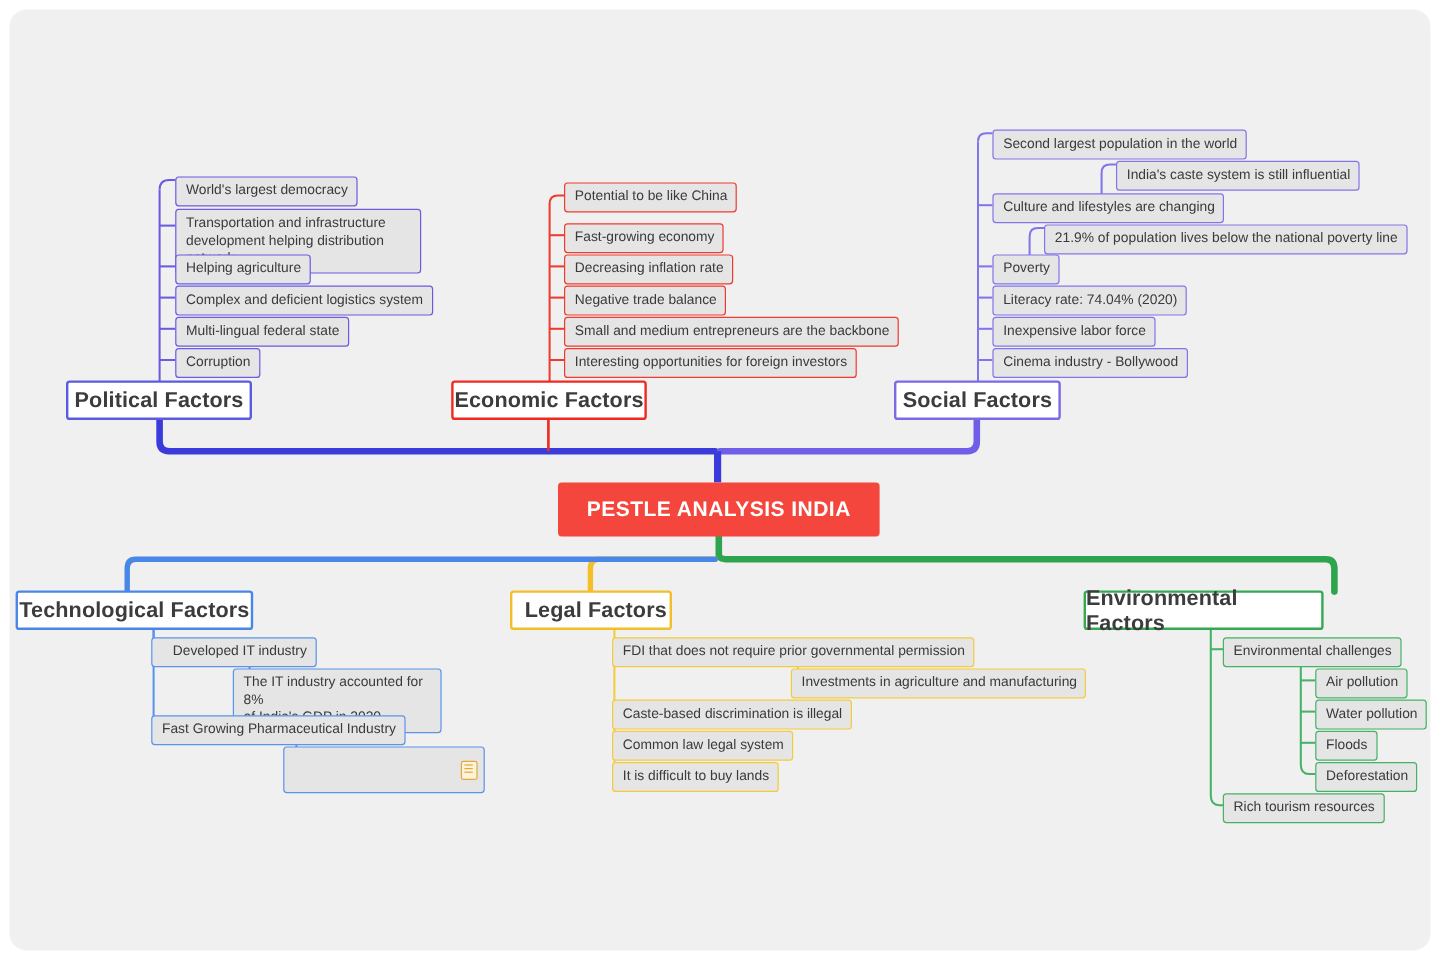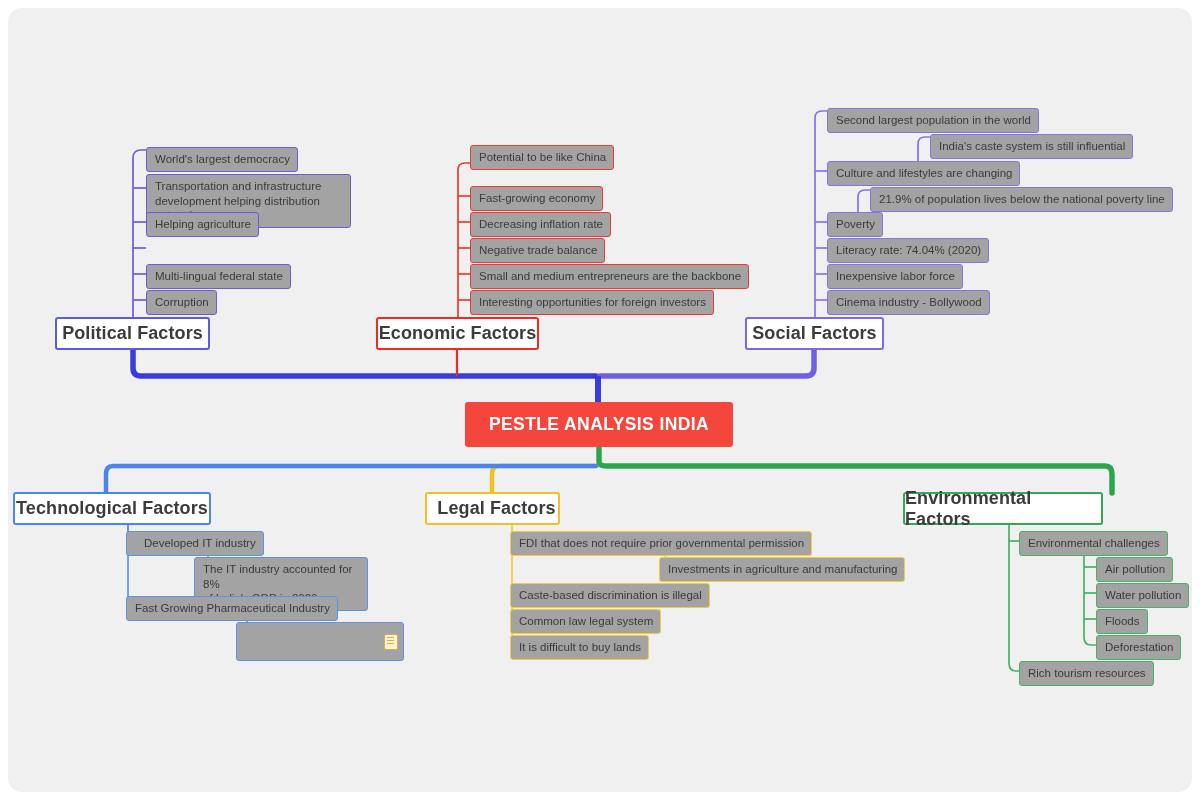"Second largest population in the" .node { background: #a3a3a3 -> #e5e5e5 }
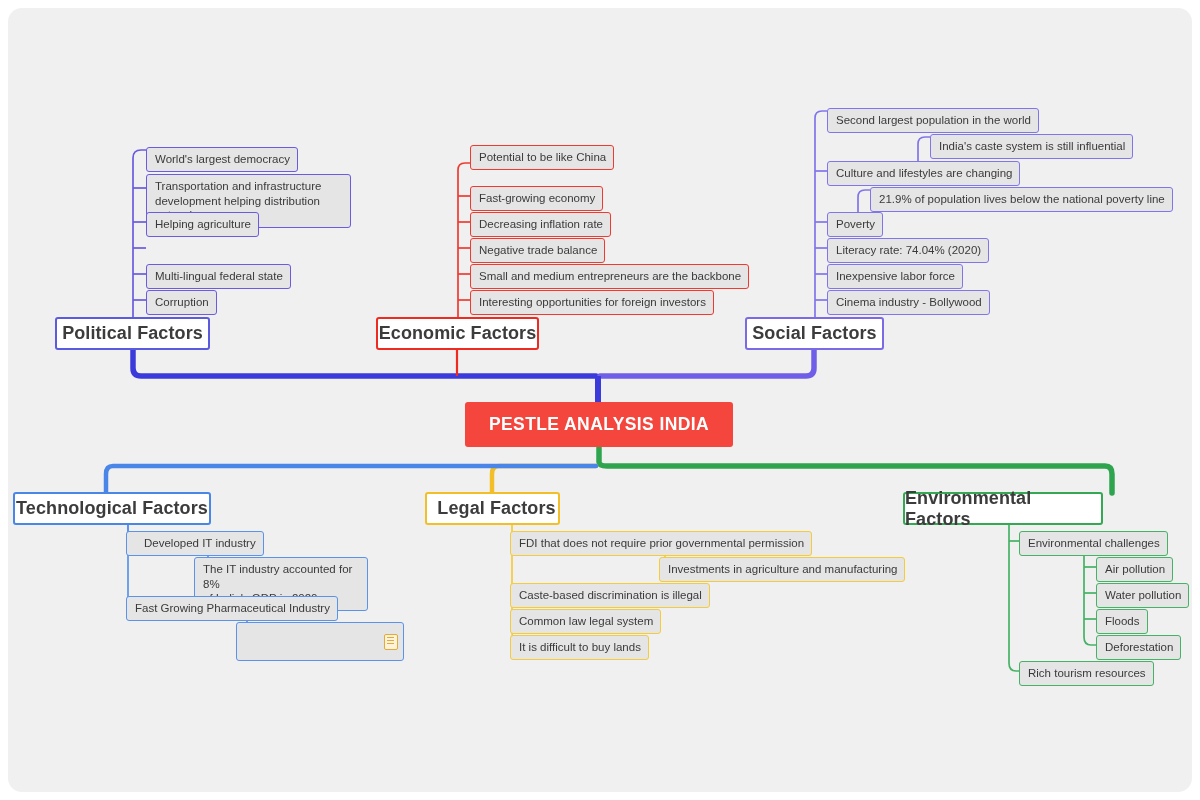"Potential to be like China" div.node { top: 145px -> 152px }
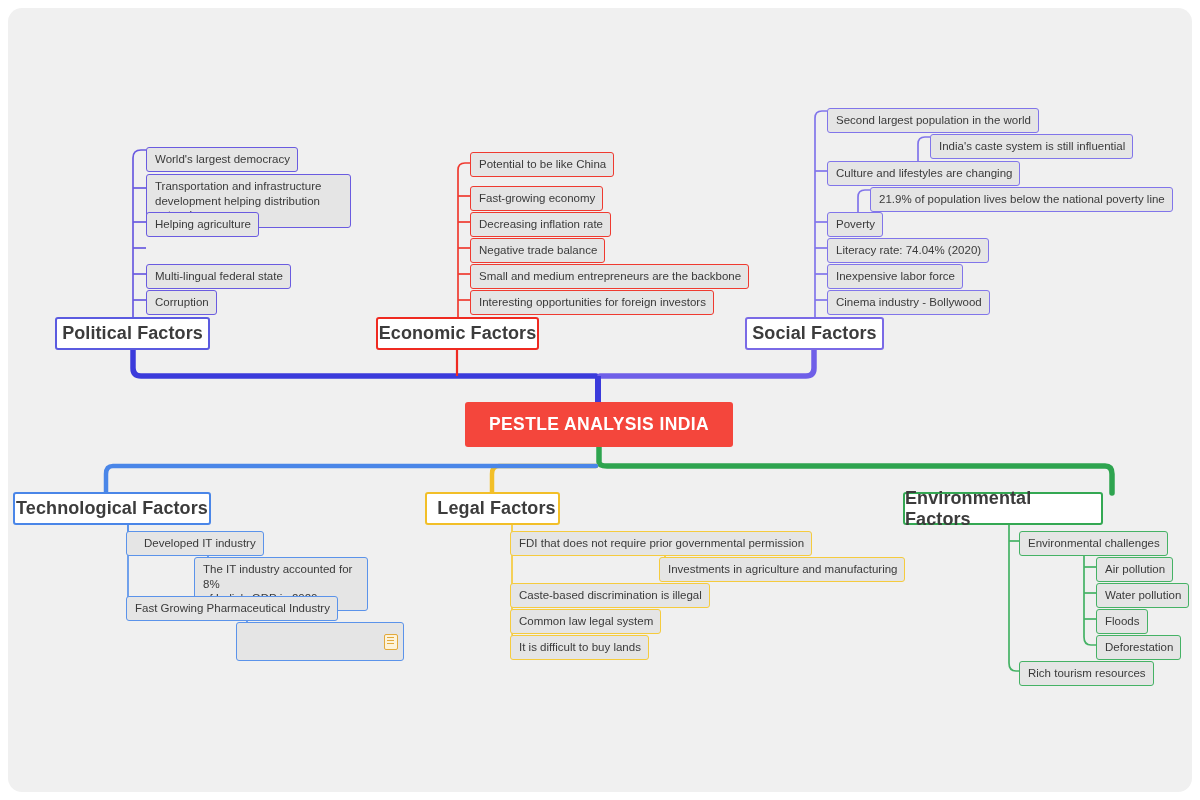"Complex and deficient logistics system" div.node { html: none -> <div>Complex and deficient logistics system</div> }
